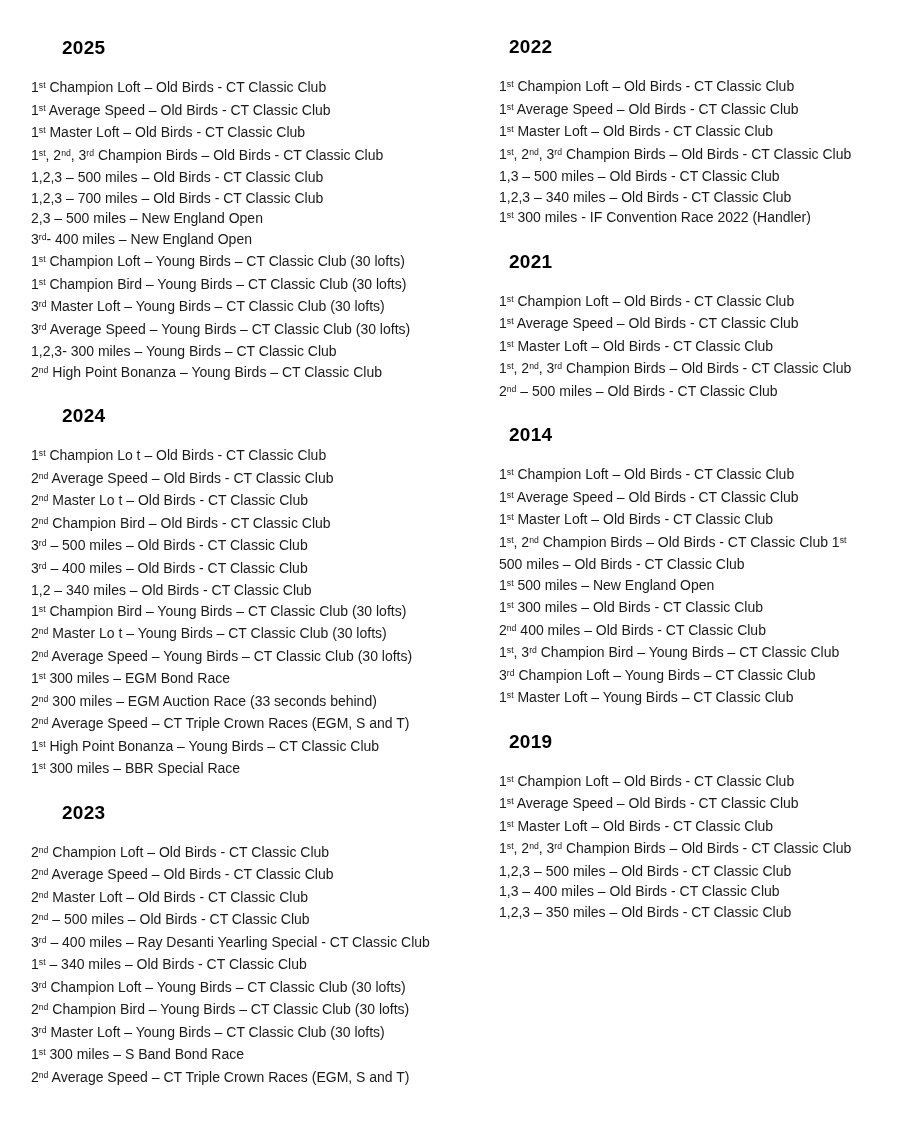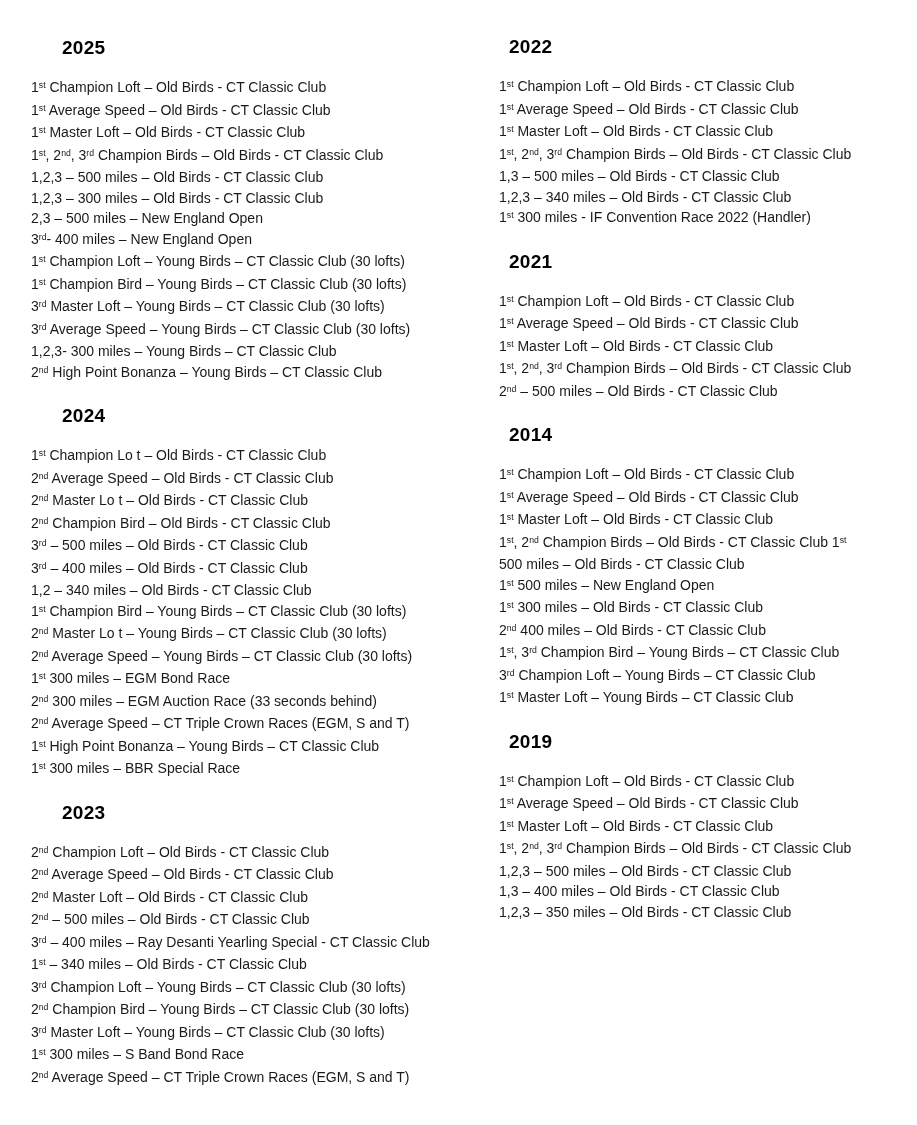"1,2,3 – 300 miles –" p.achievement-line { text: 300 -> 700 }
